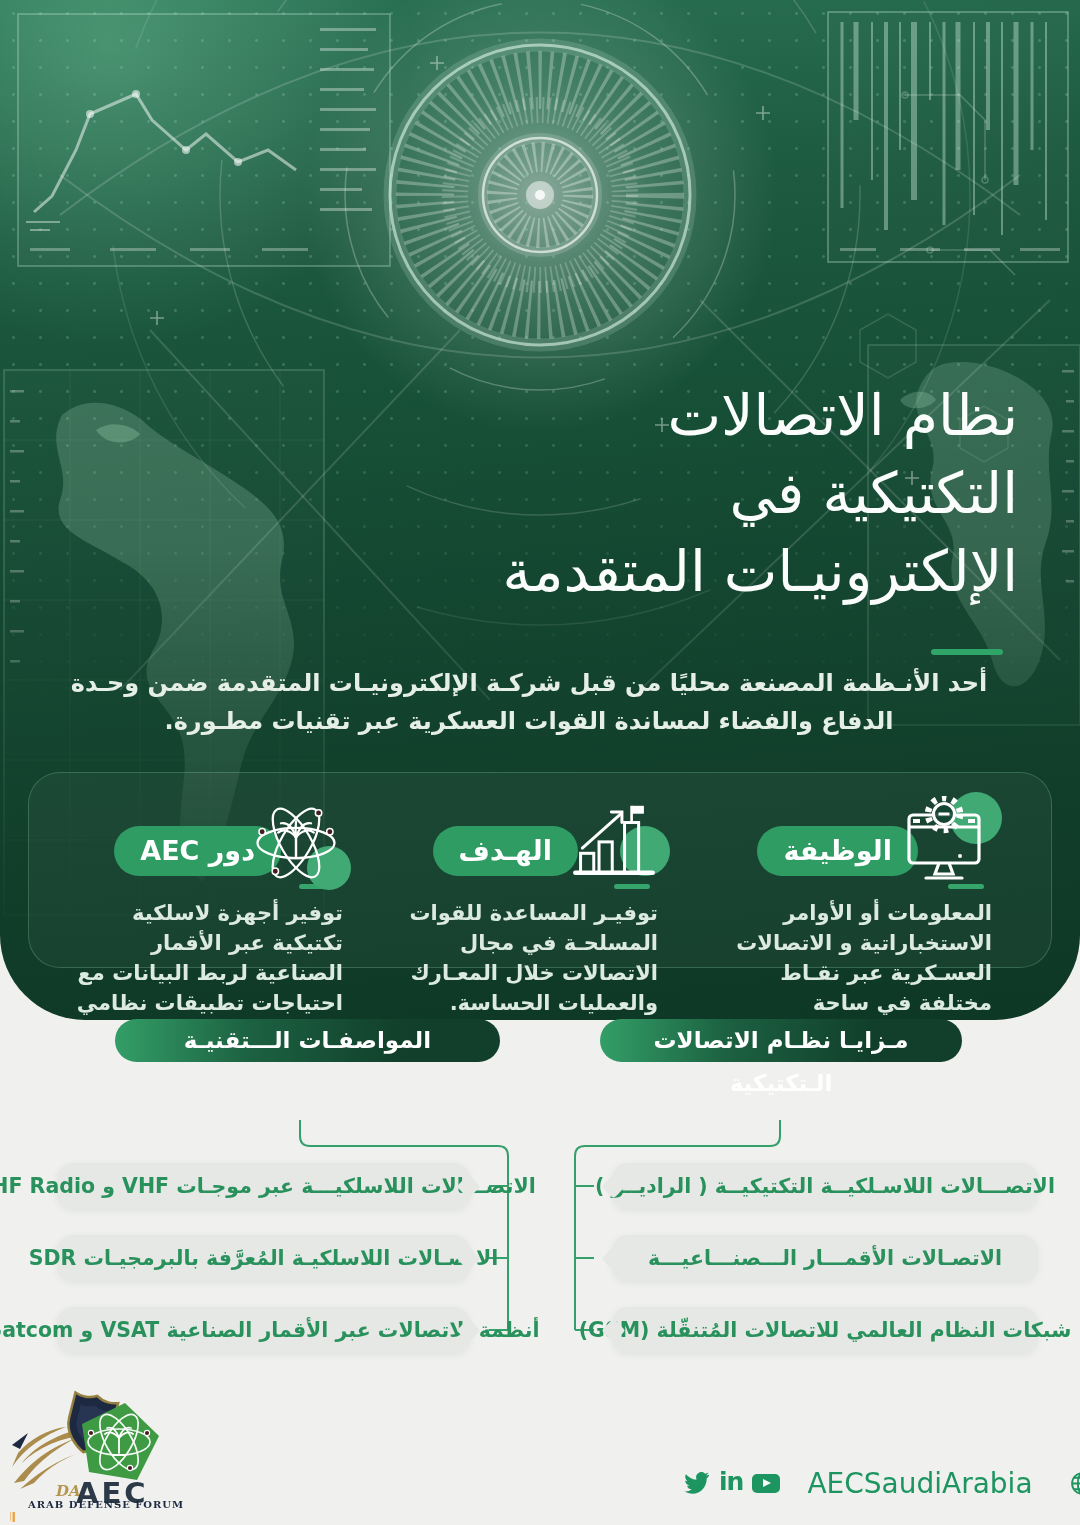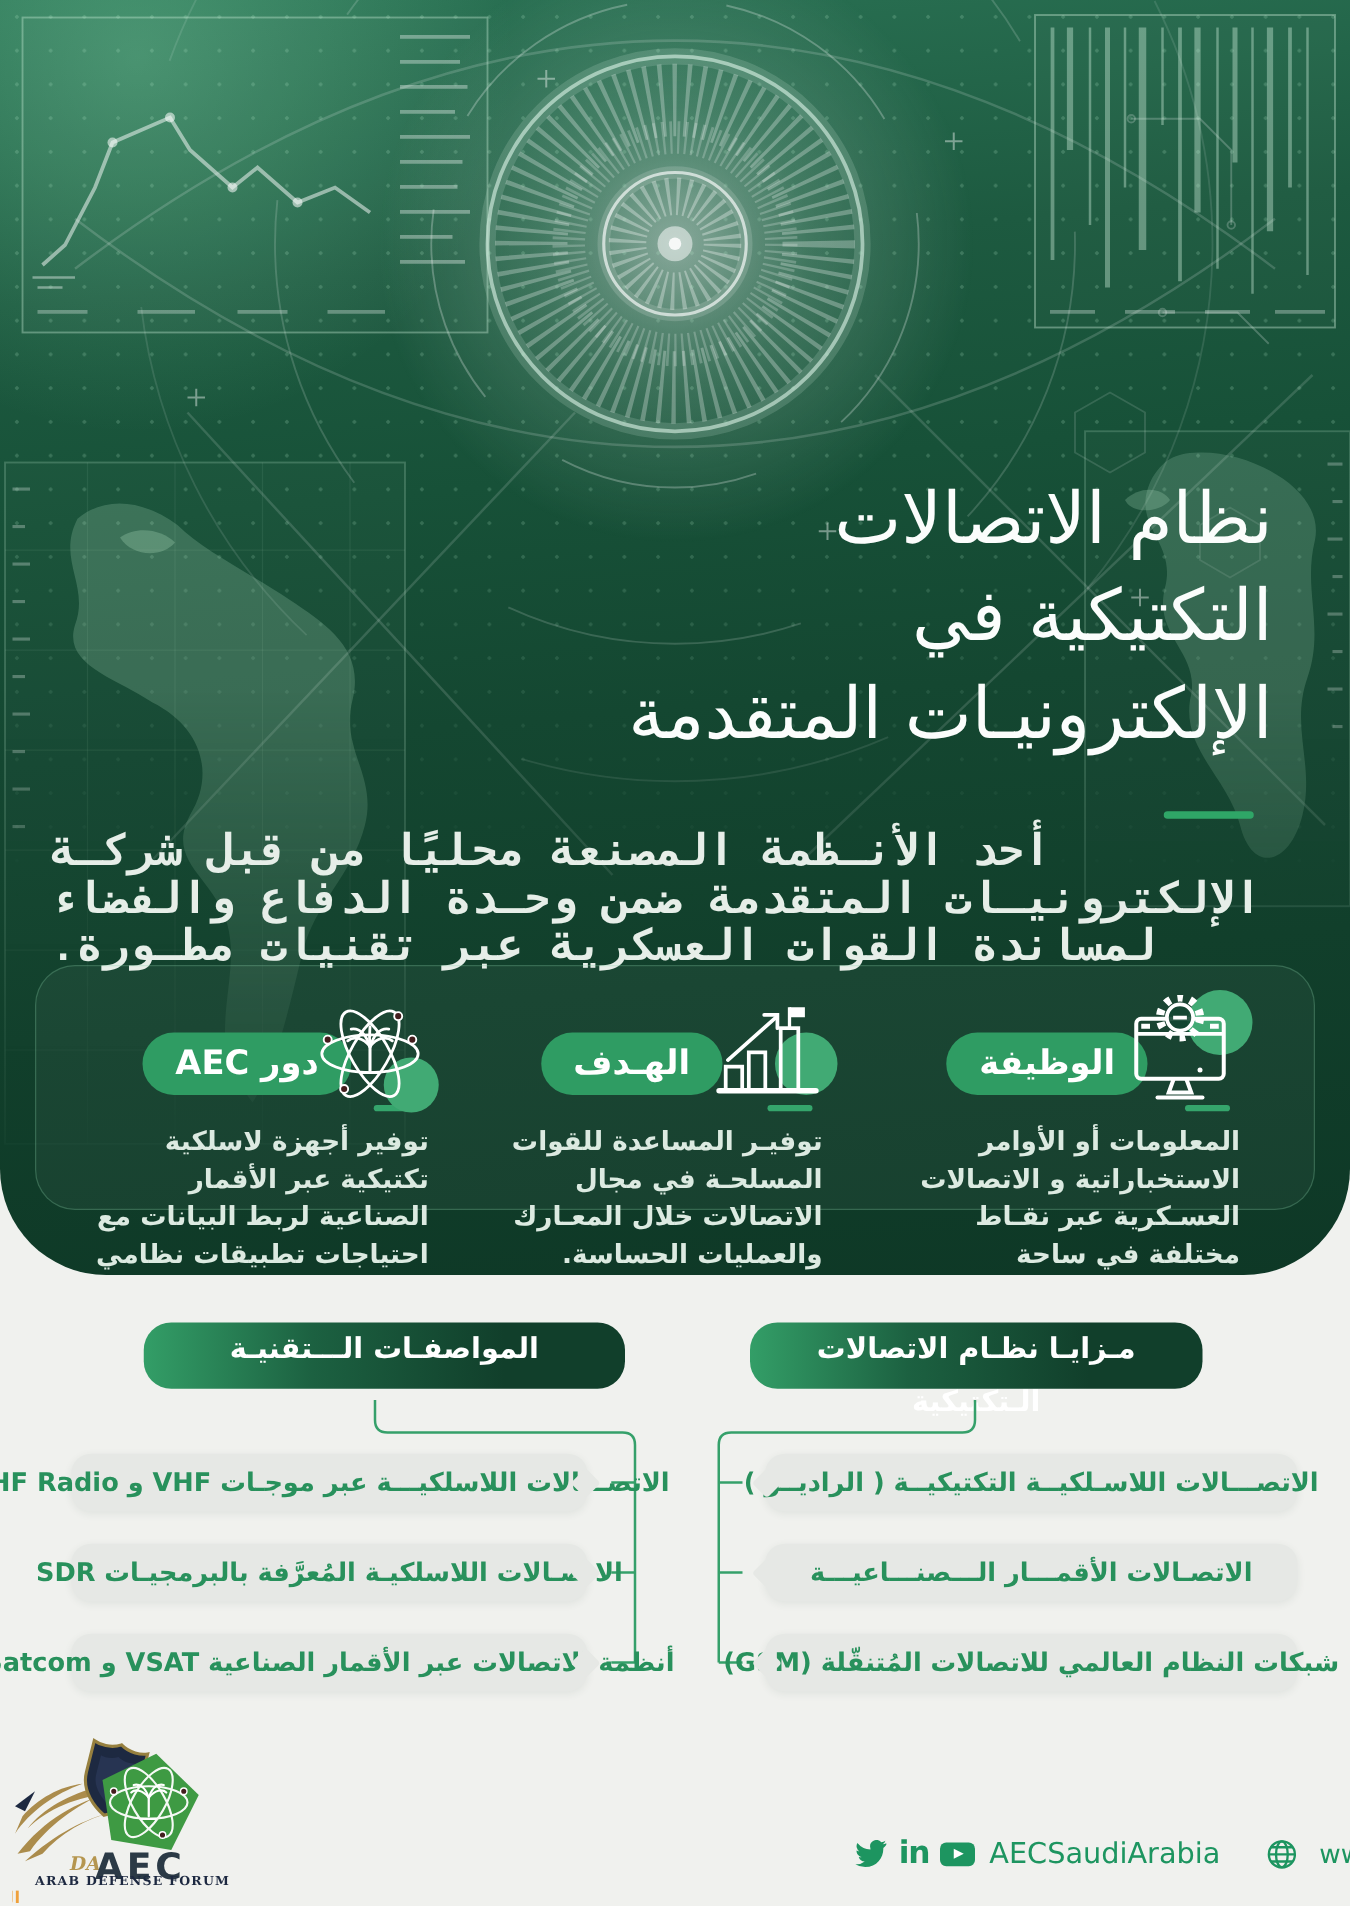"أحد الأنـظمة المصنعة محليًا من" .hero-desc { font-family: Liberation Mono, monospace -> none; font-size: 35px -> 24px; text-align: left -> center }
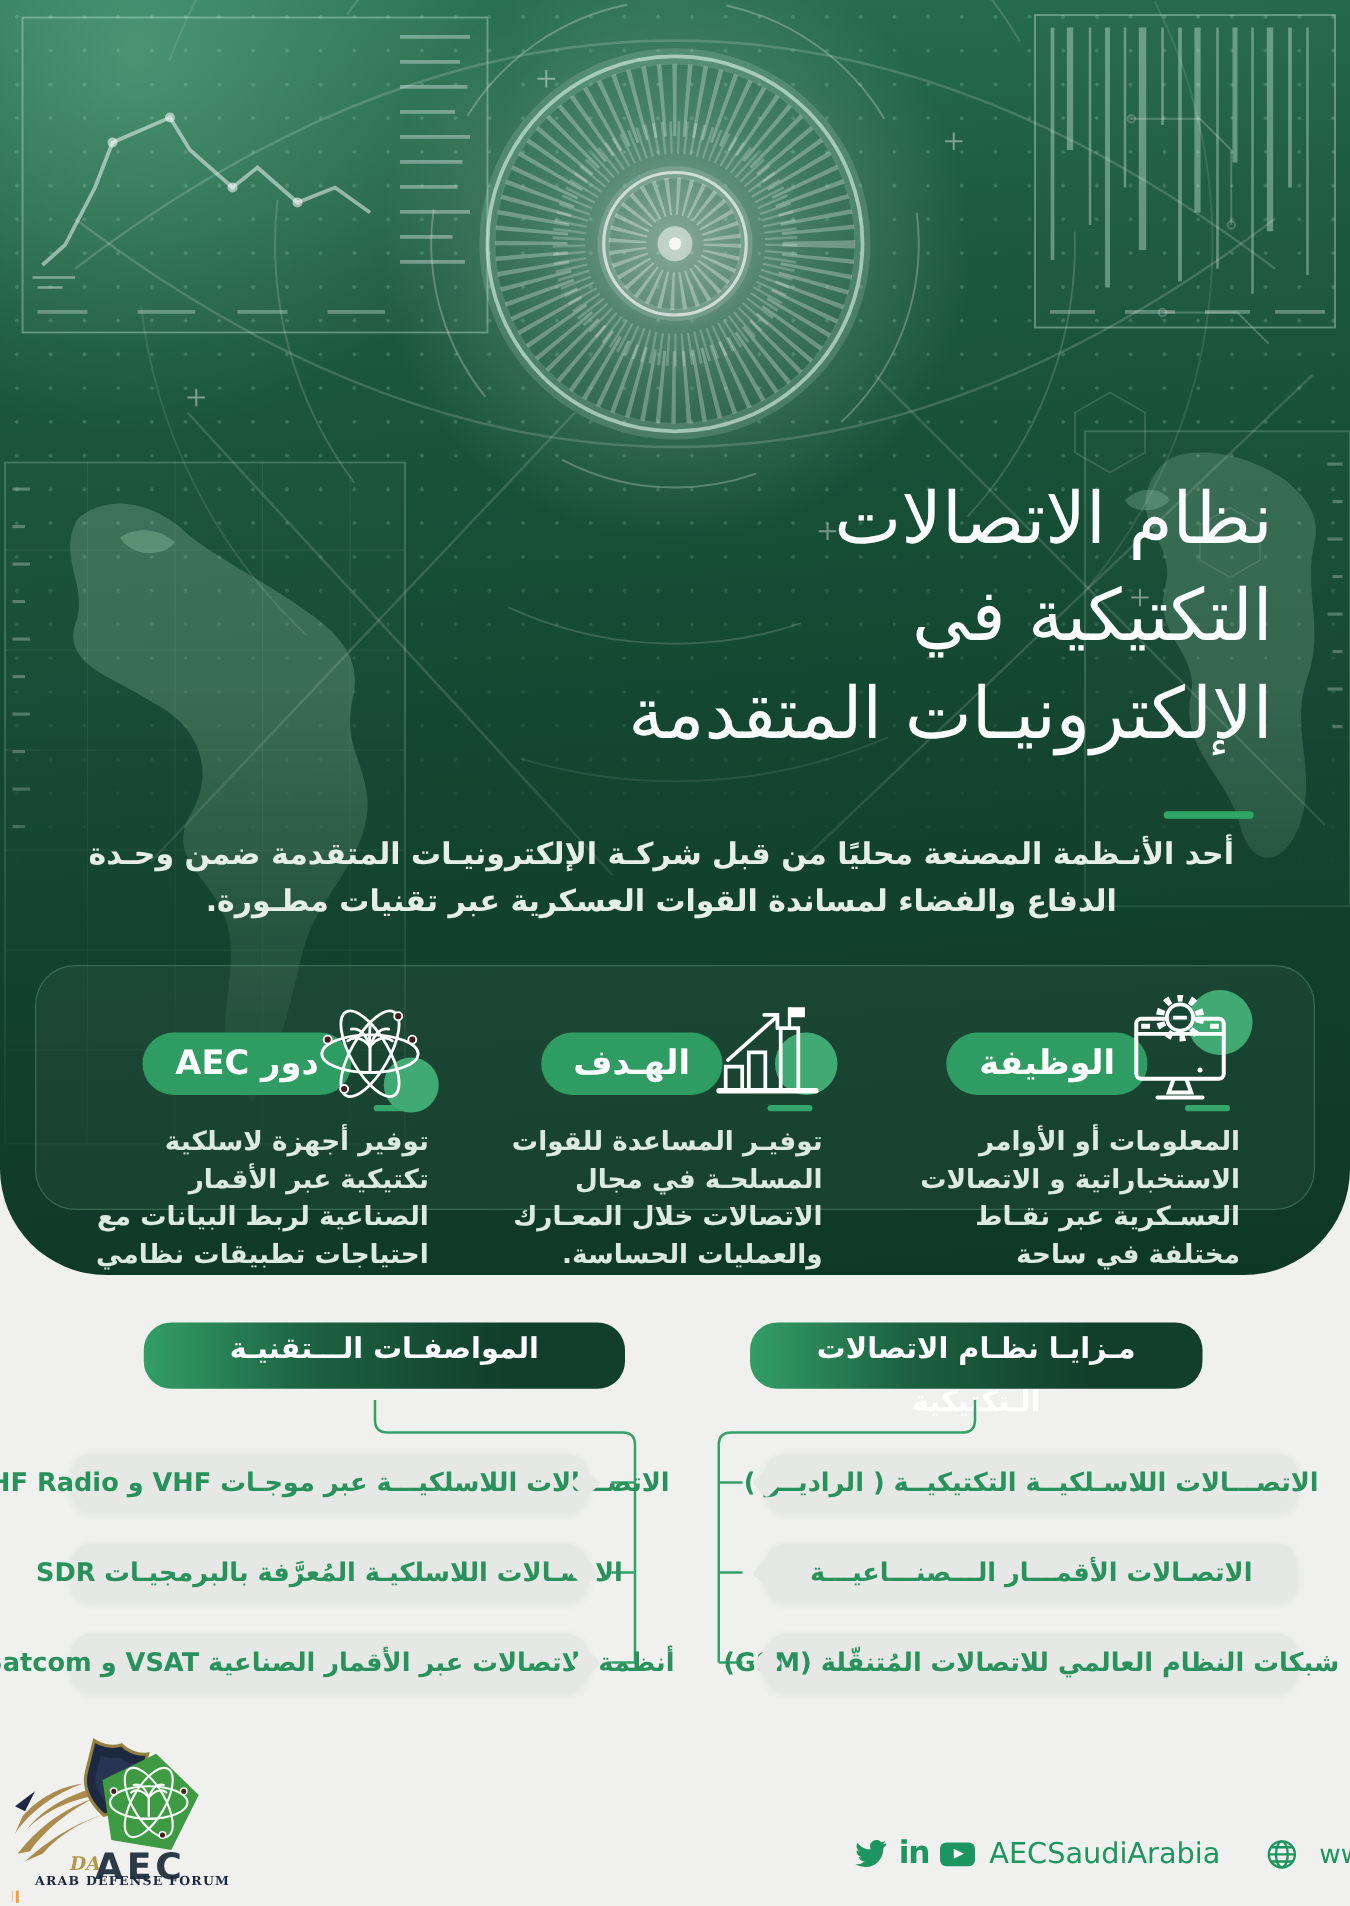"المواصفـات الـــتقنيـة" .col-header { height: 53px -> 43px; top: 1058px -> 1019px }
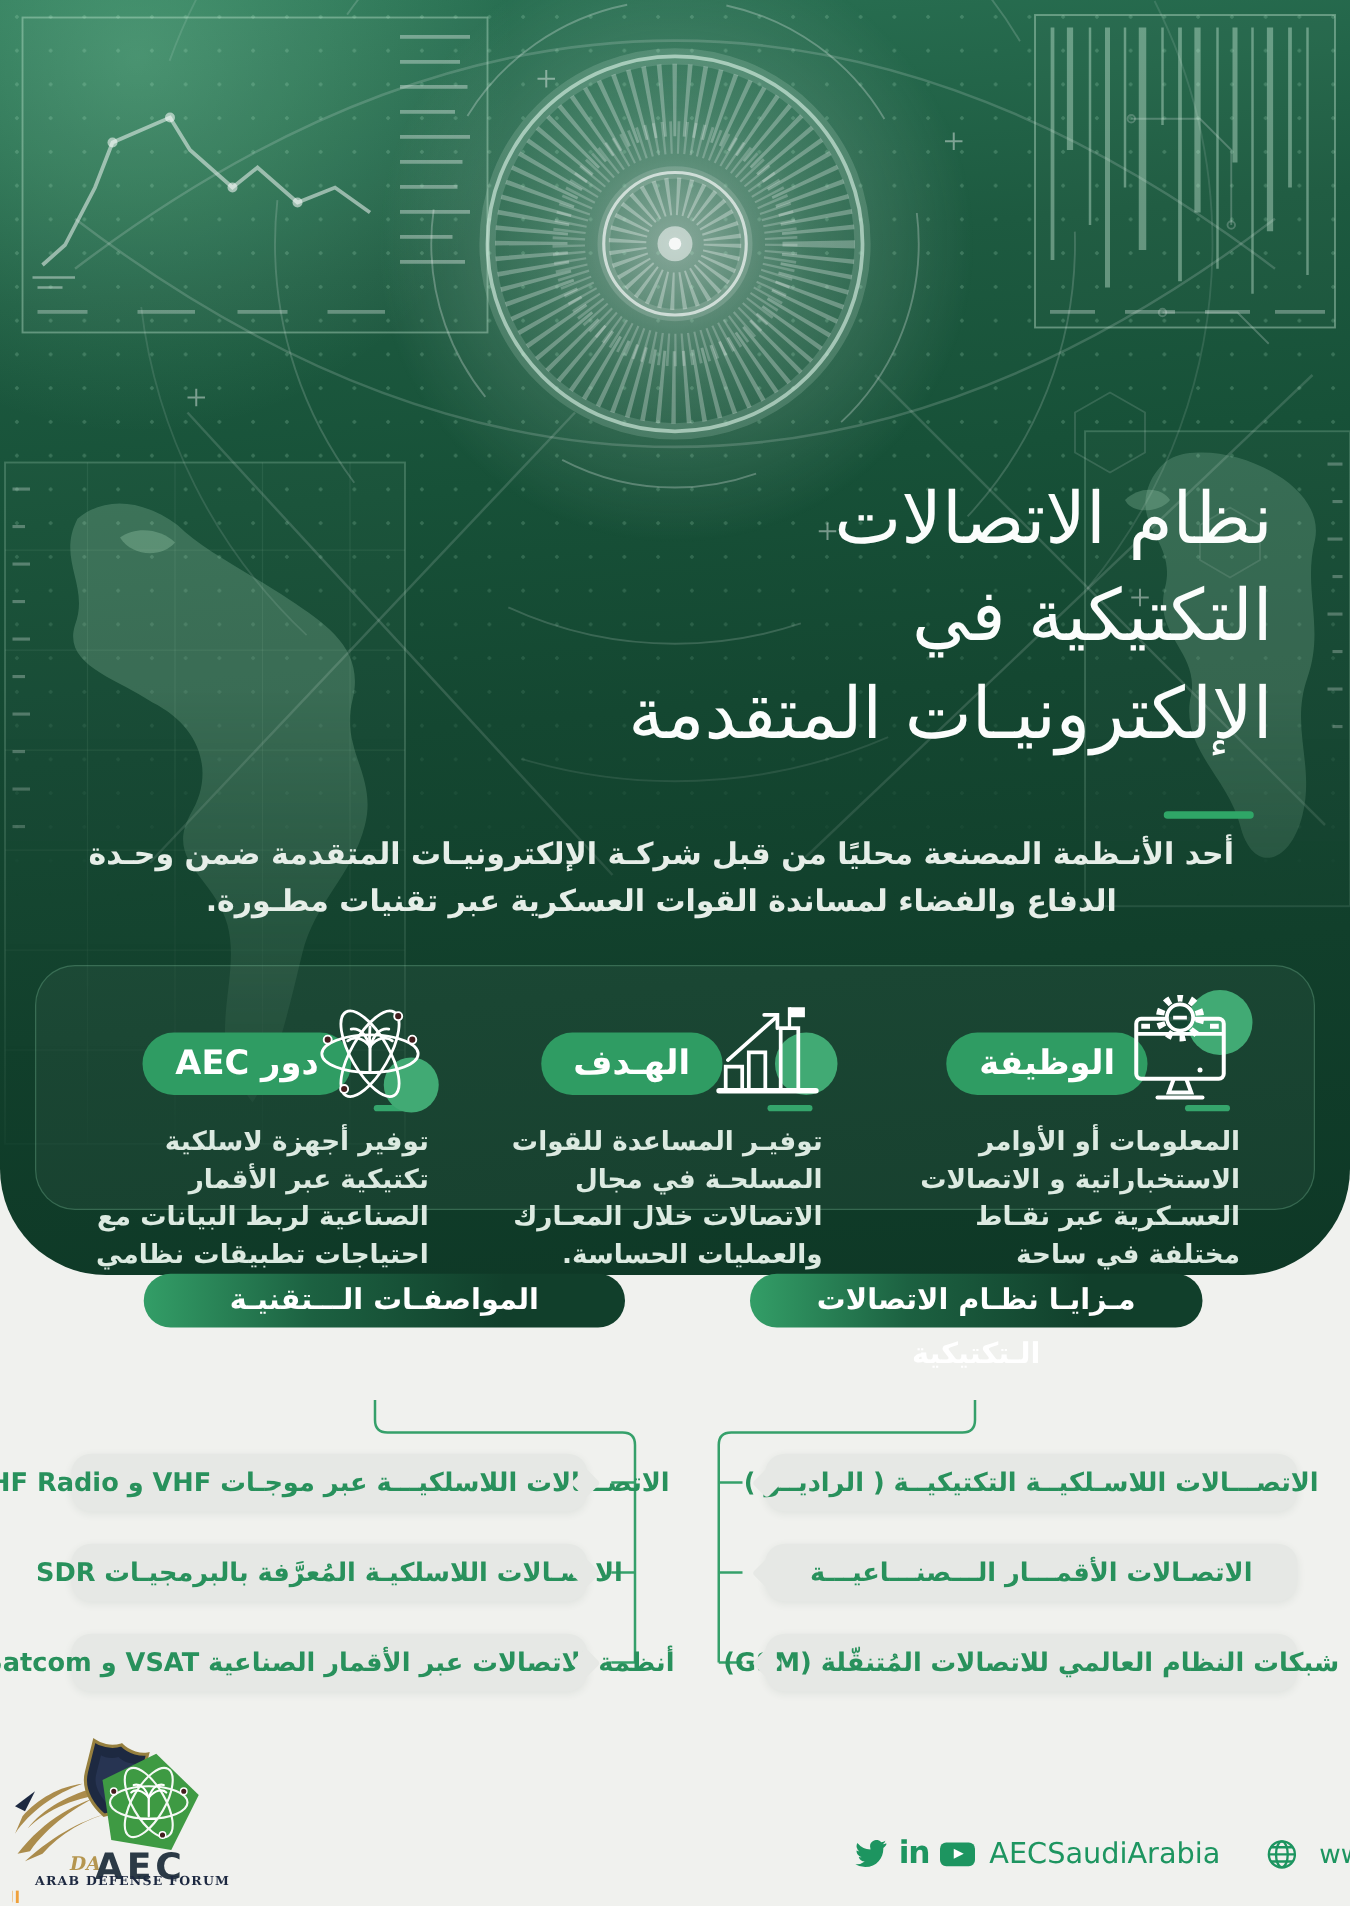"AECSaudiArabia" .social-handle { font-size: 23px -> 28px; margin-left: 2px -> 18px }
